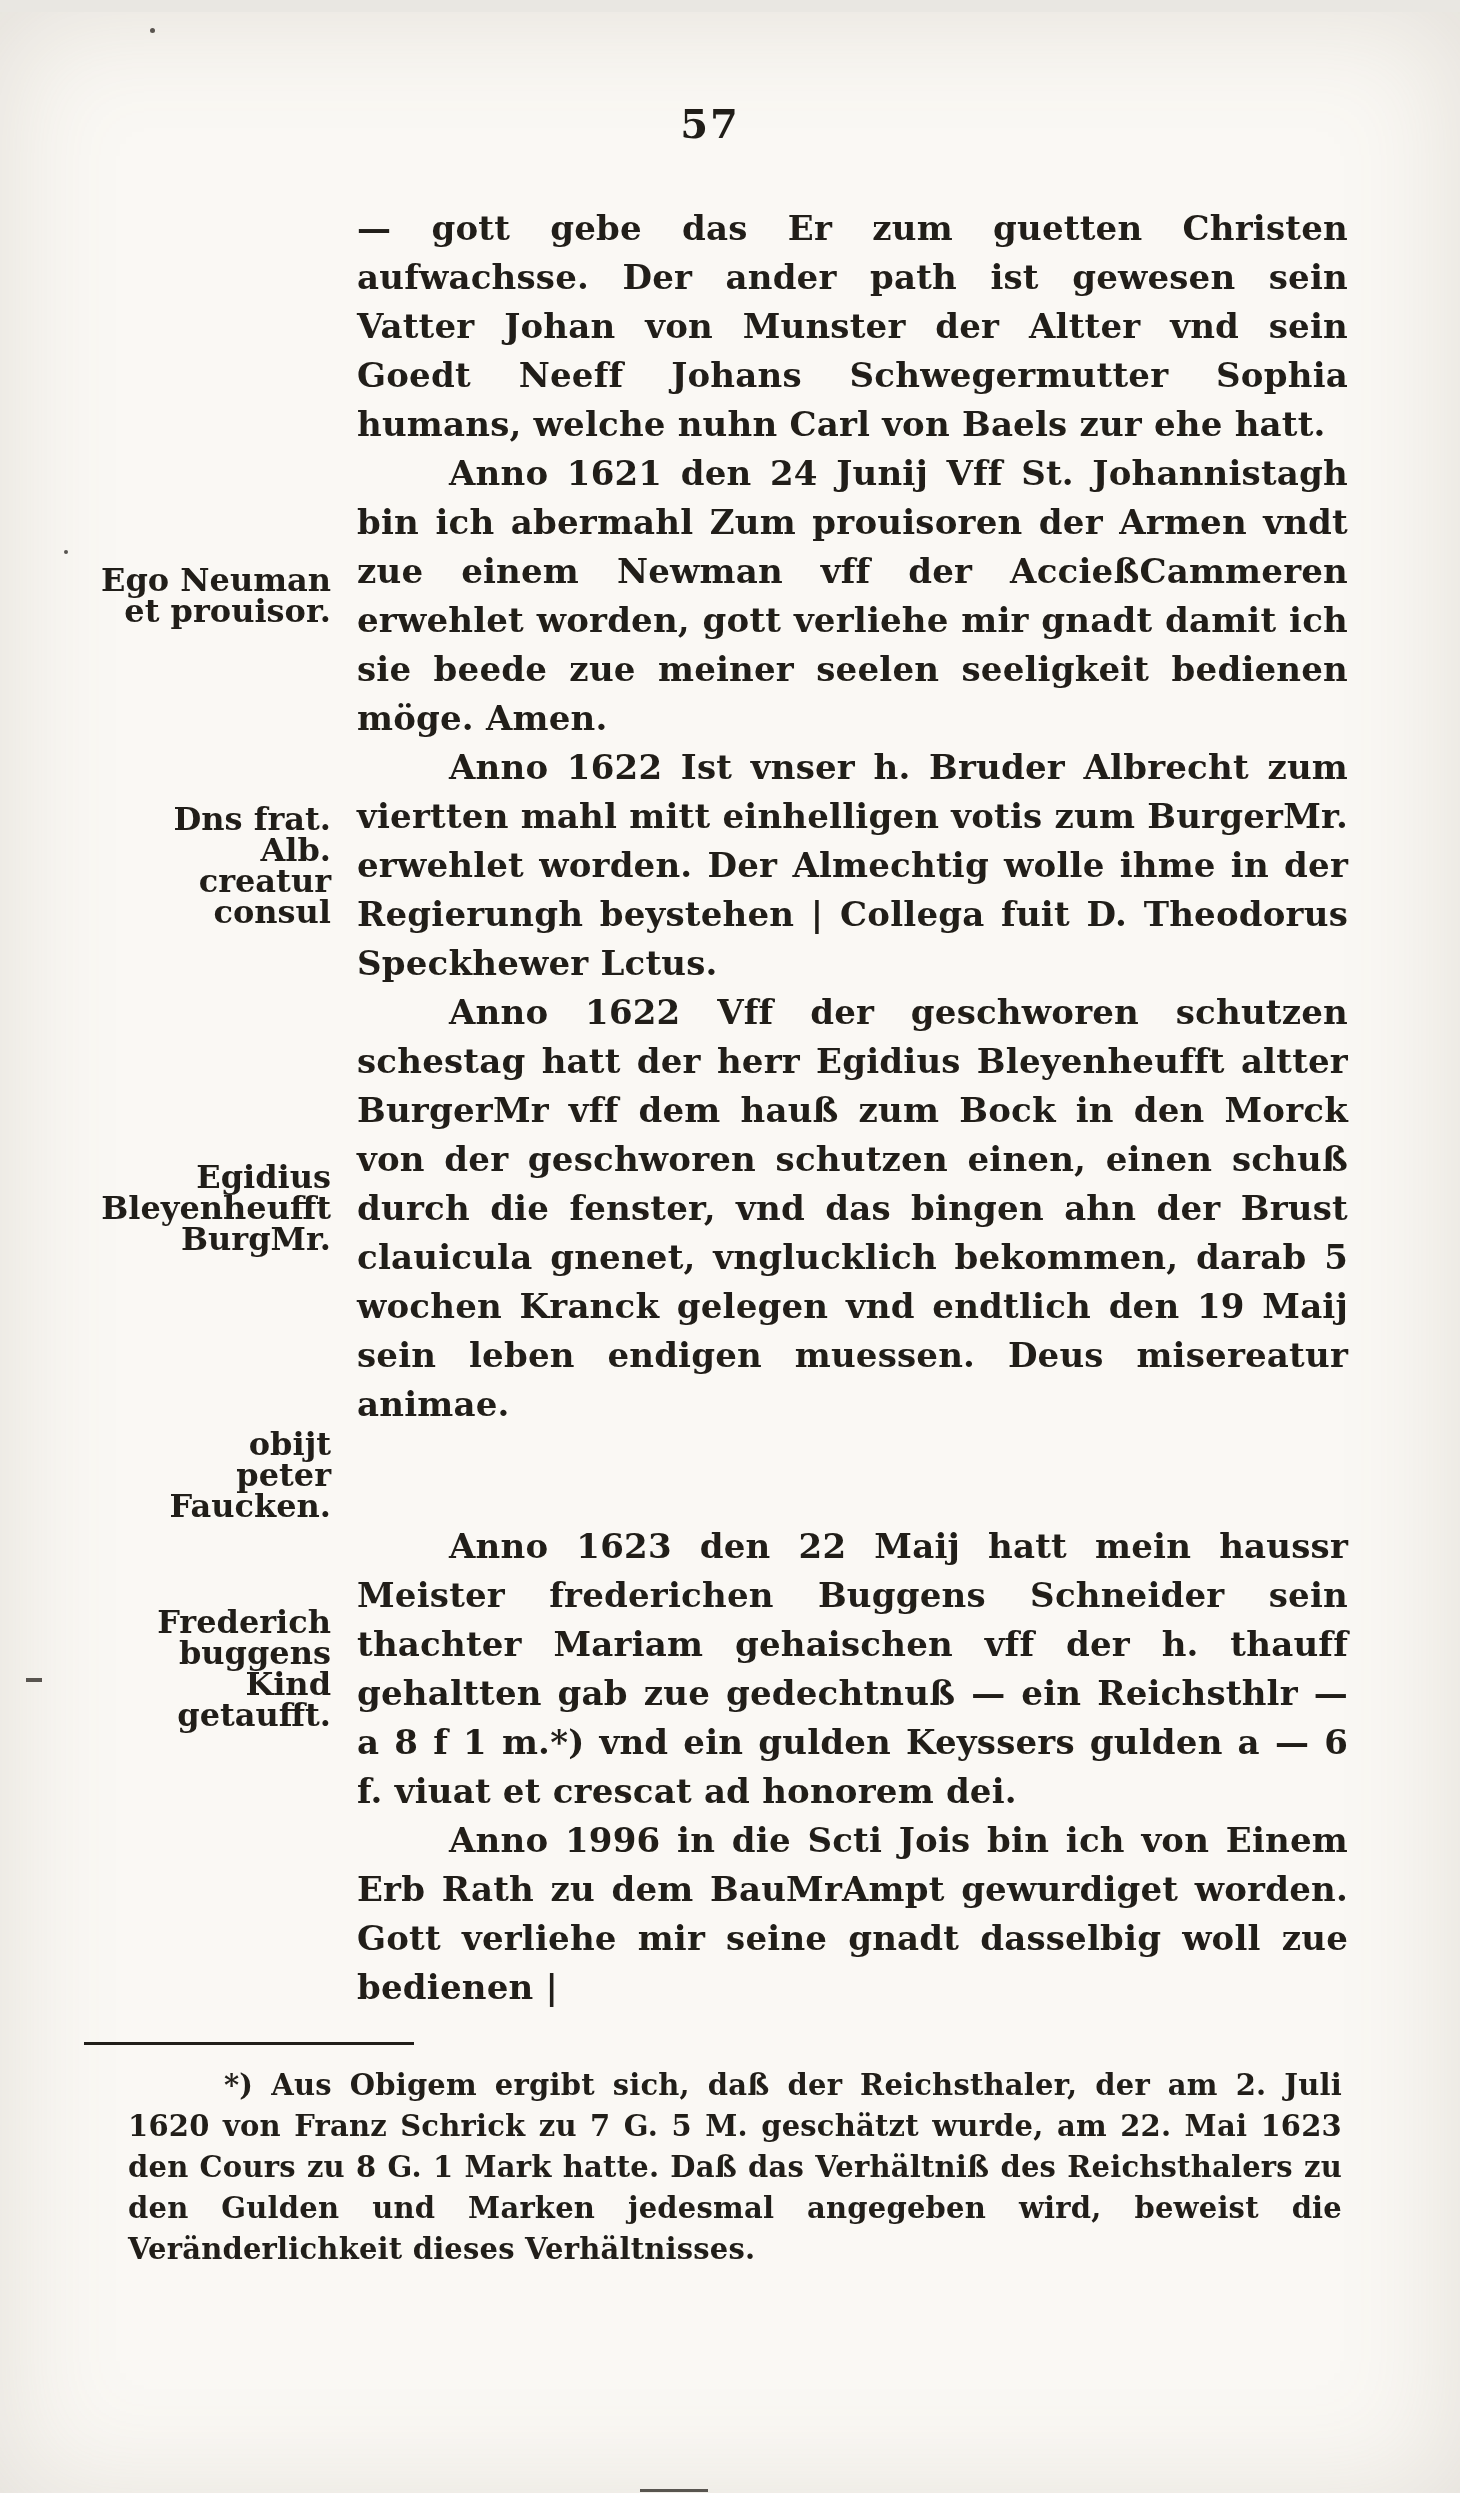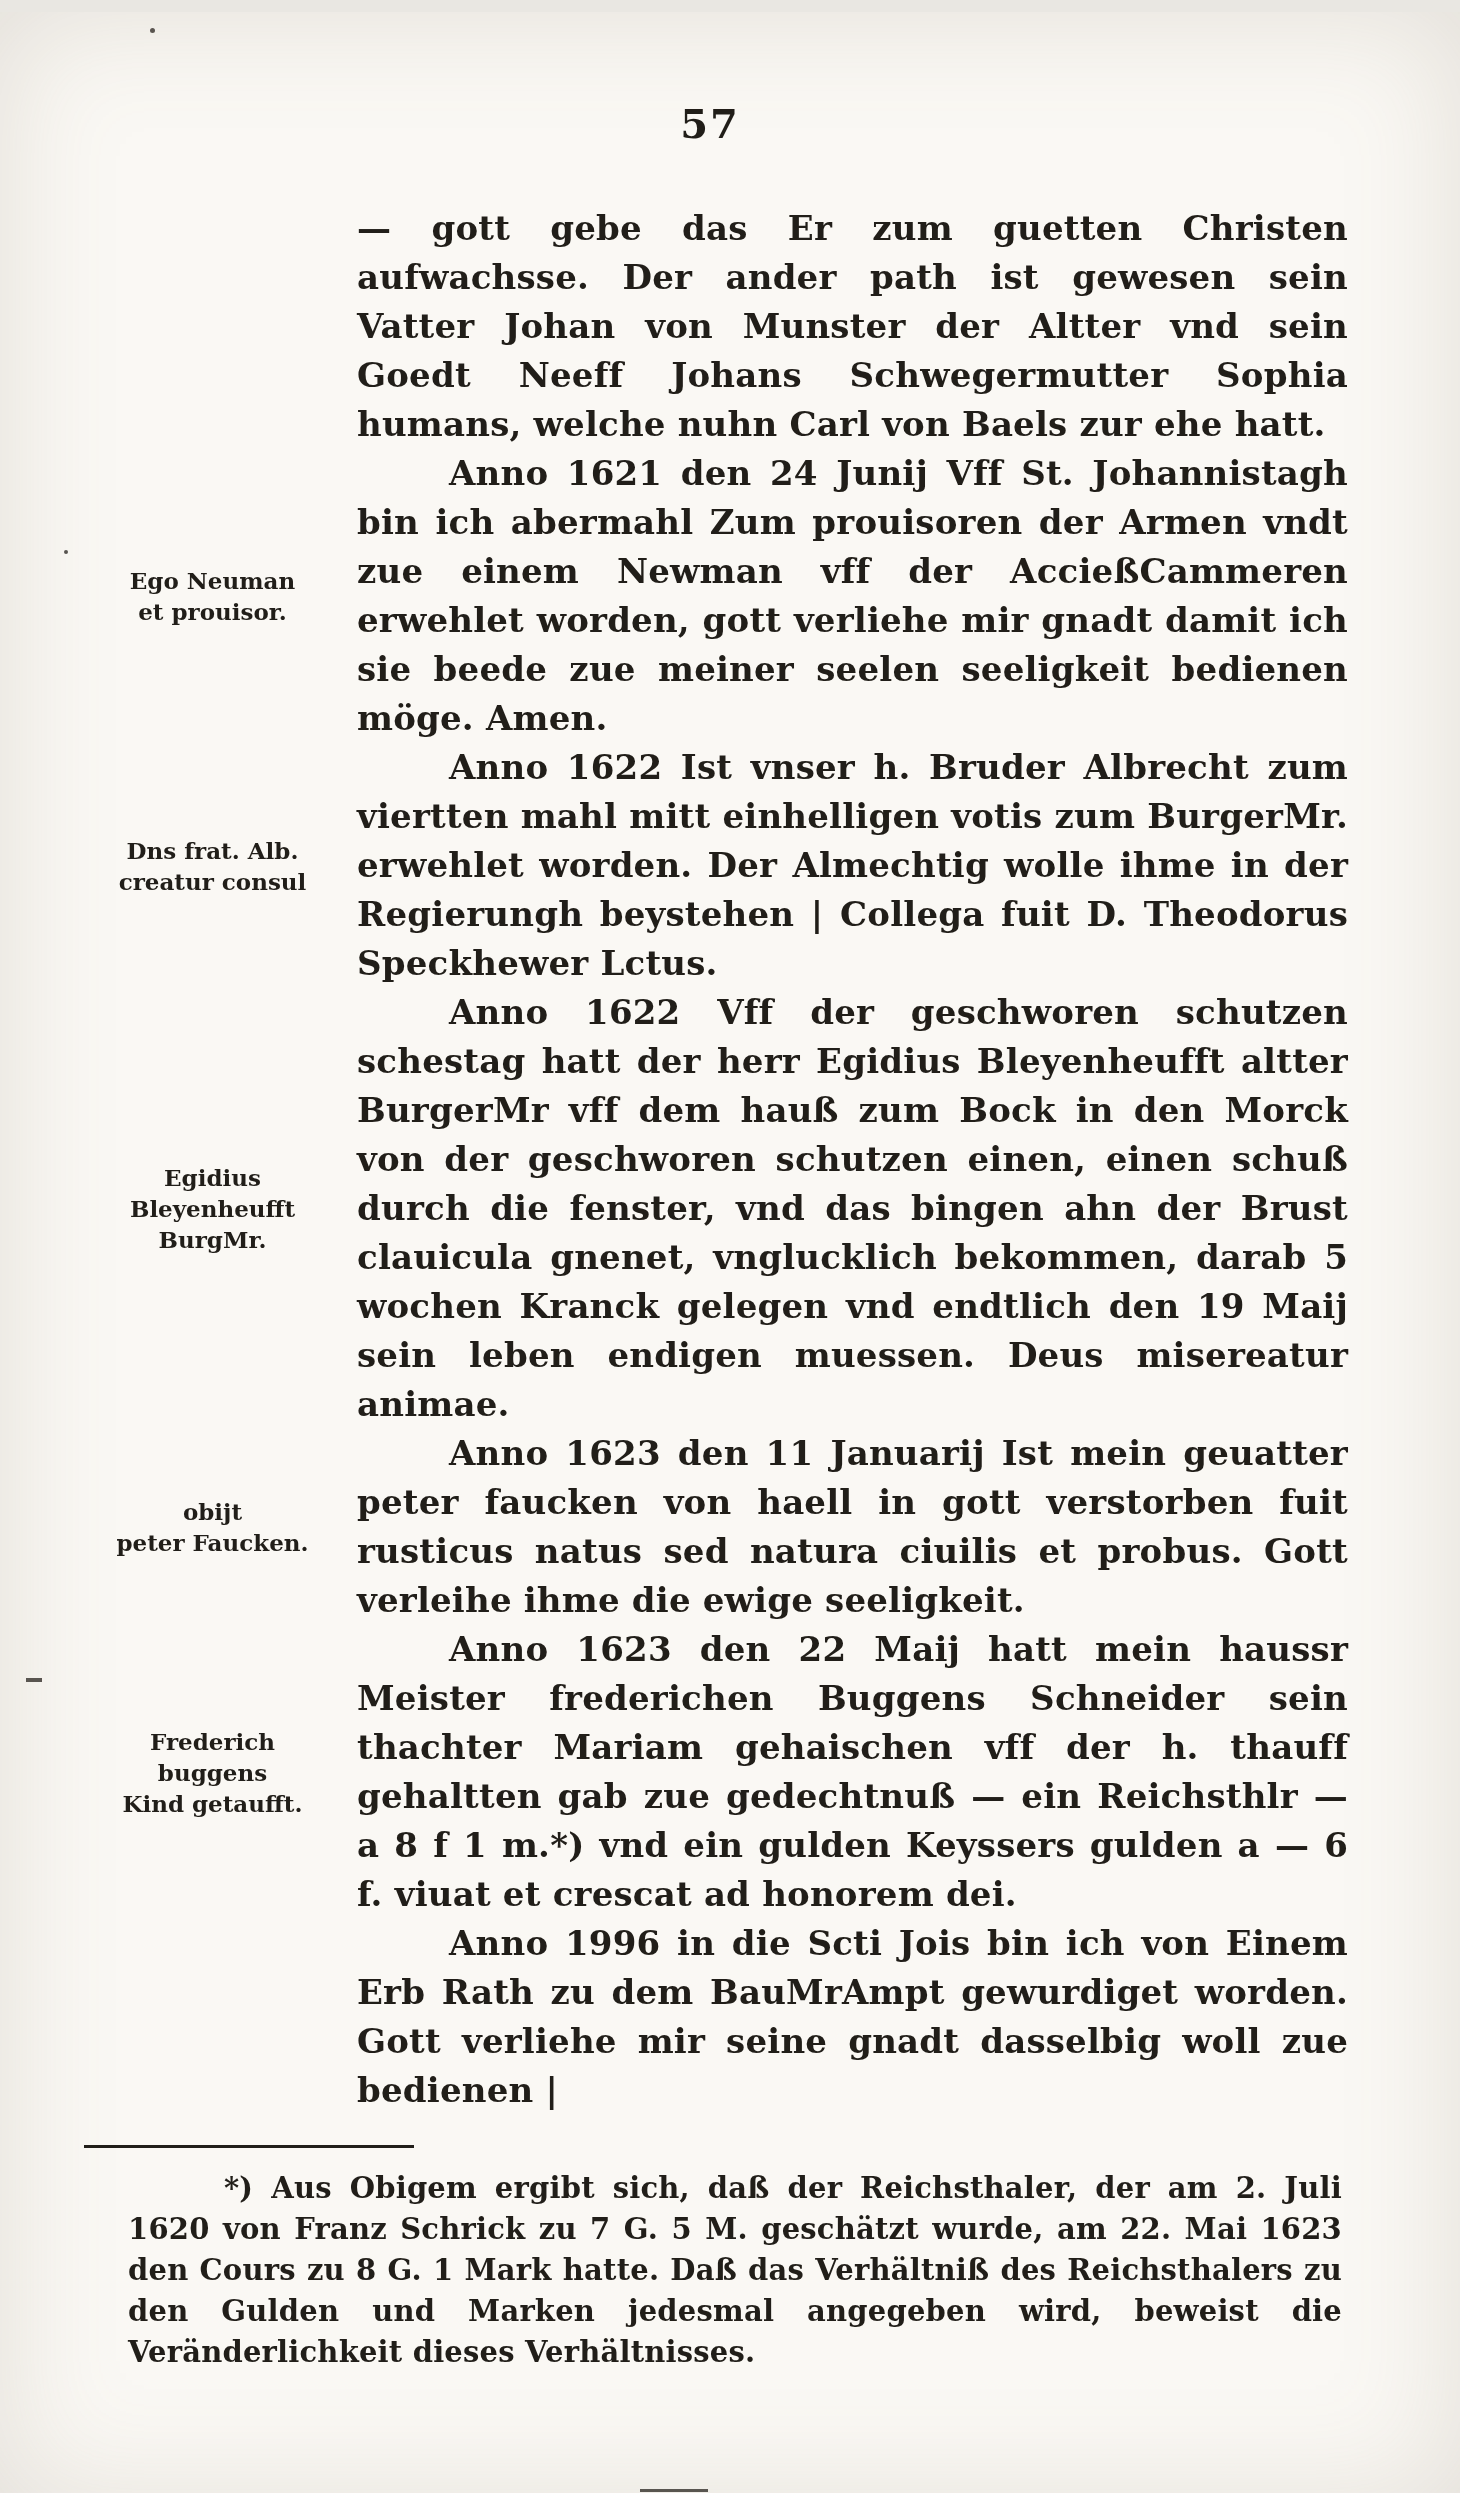"Ego Neuman" .note { font-size: 23px -> 32px; text-align: center -> right }
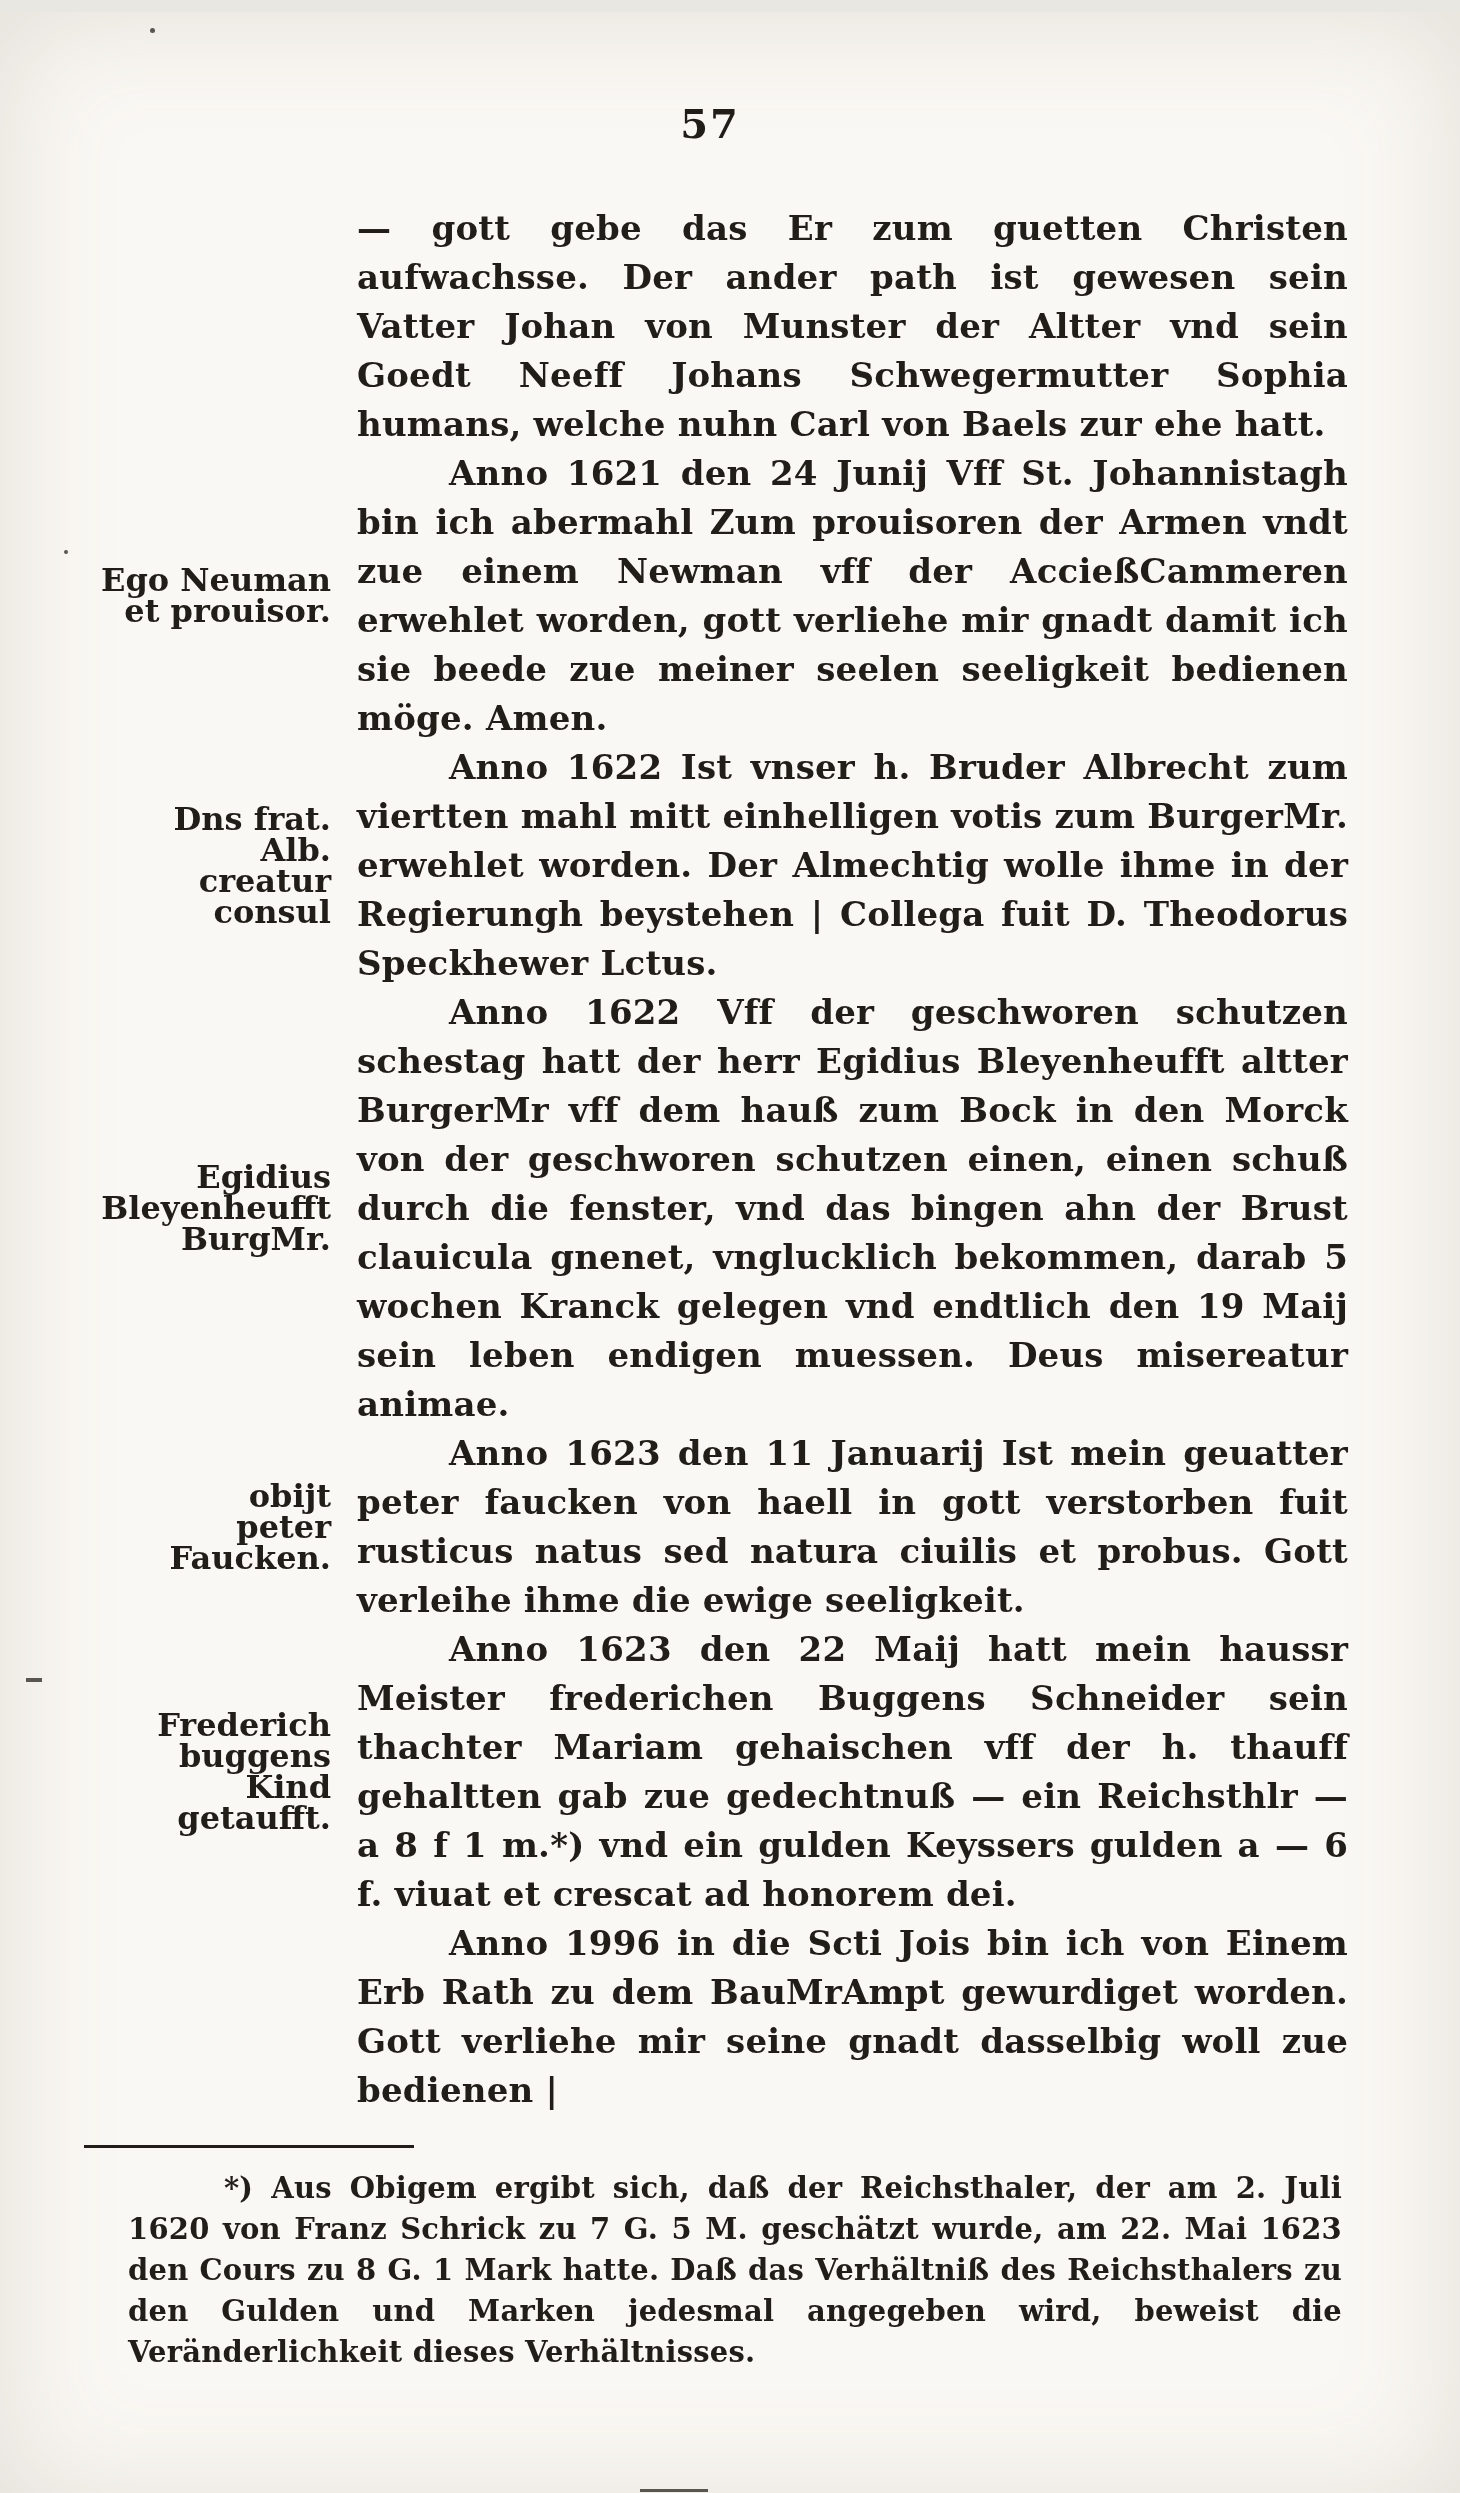"Anno 1623 den 11 Januarij" p.para { html: <p>Anno 1623 den 11 Januarij Ist mein geuatter peter faucken von haell in gott verstorben fuit rusticus natus sed natura ciuilis et probus. Gott verleihe ihme die ewige seeligkeit.</p> -> none }
